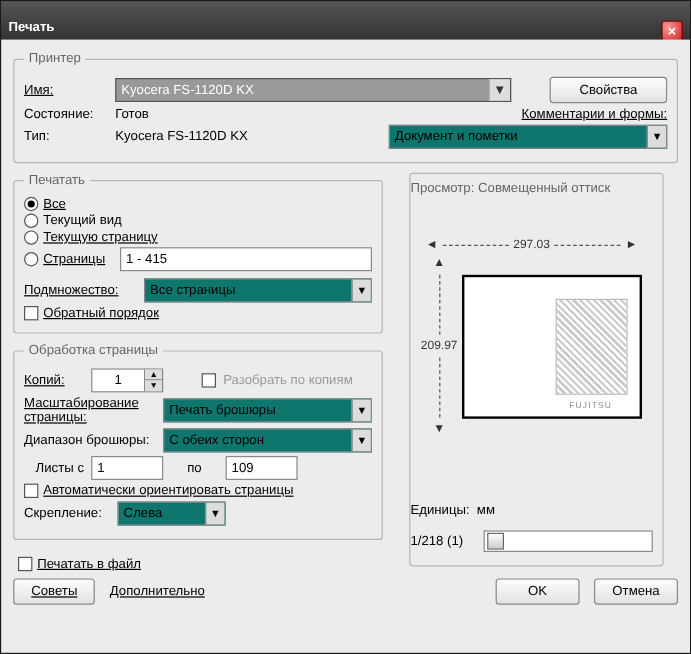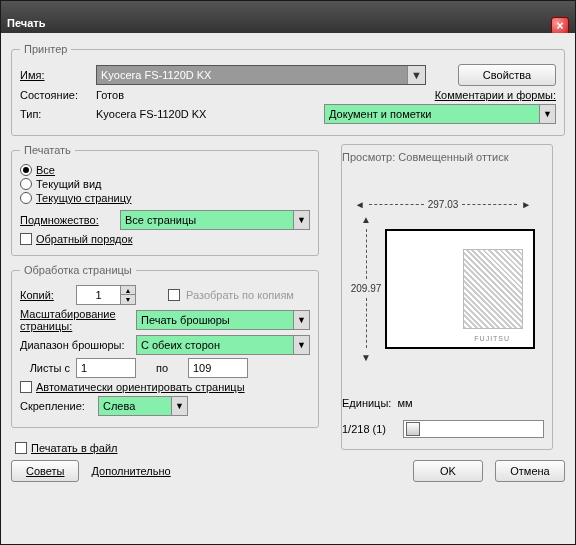"Документ и пометки" .sel { background: #86efac -> #0f766e }
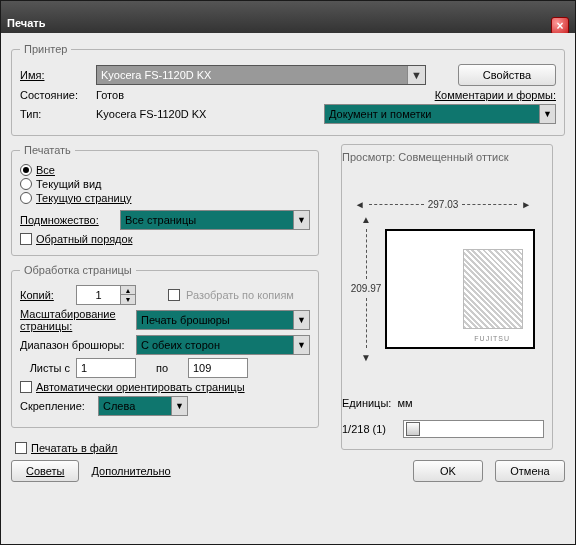"Страницы" div.radio-row { html: none -> <div> <span></span> <span><span>Страницы</span></span> <input> </div> }
